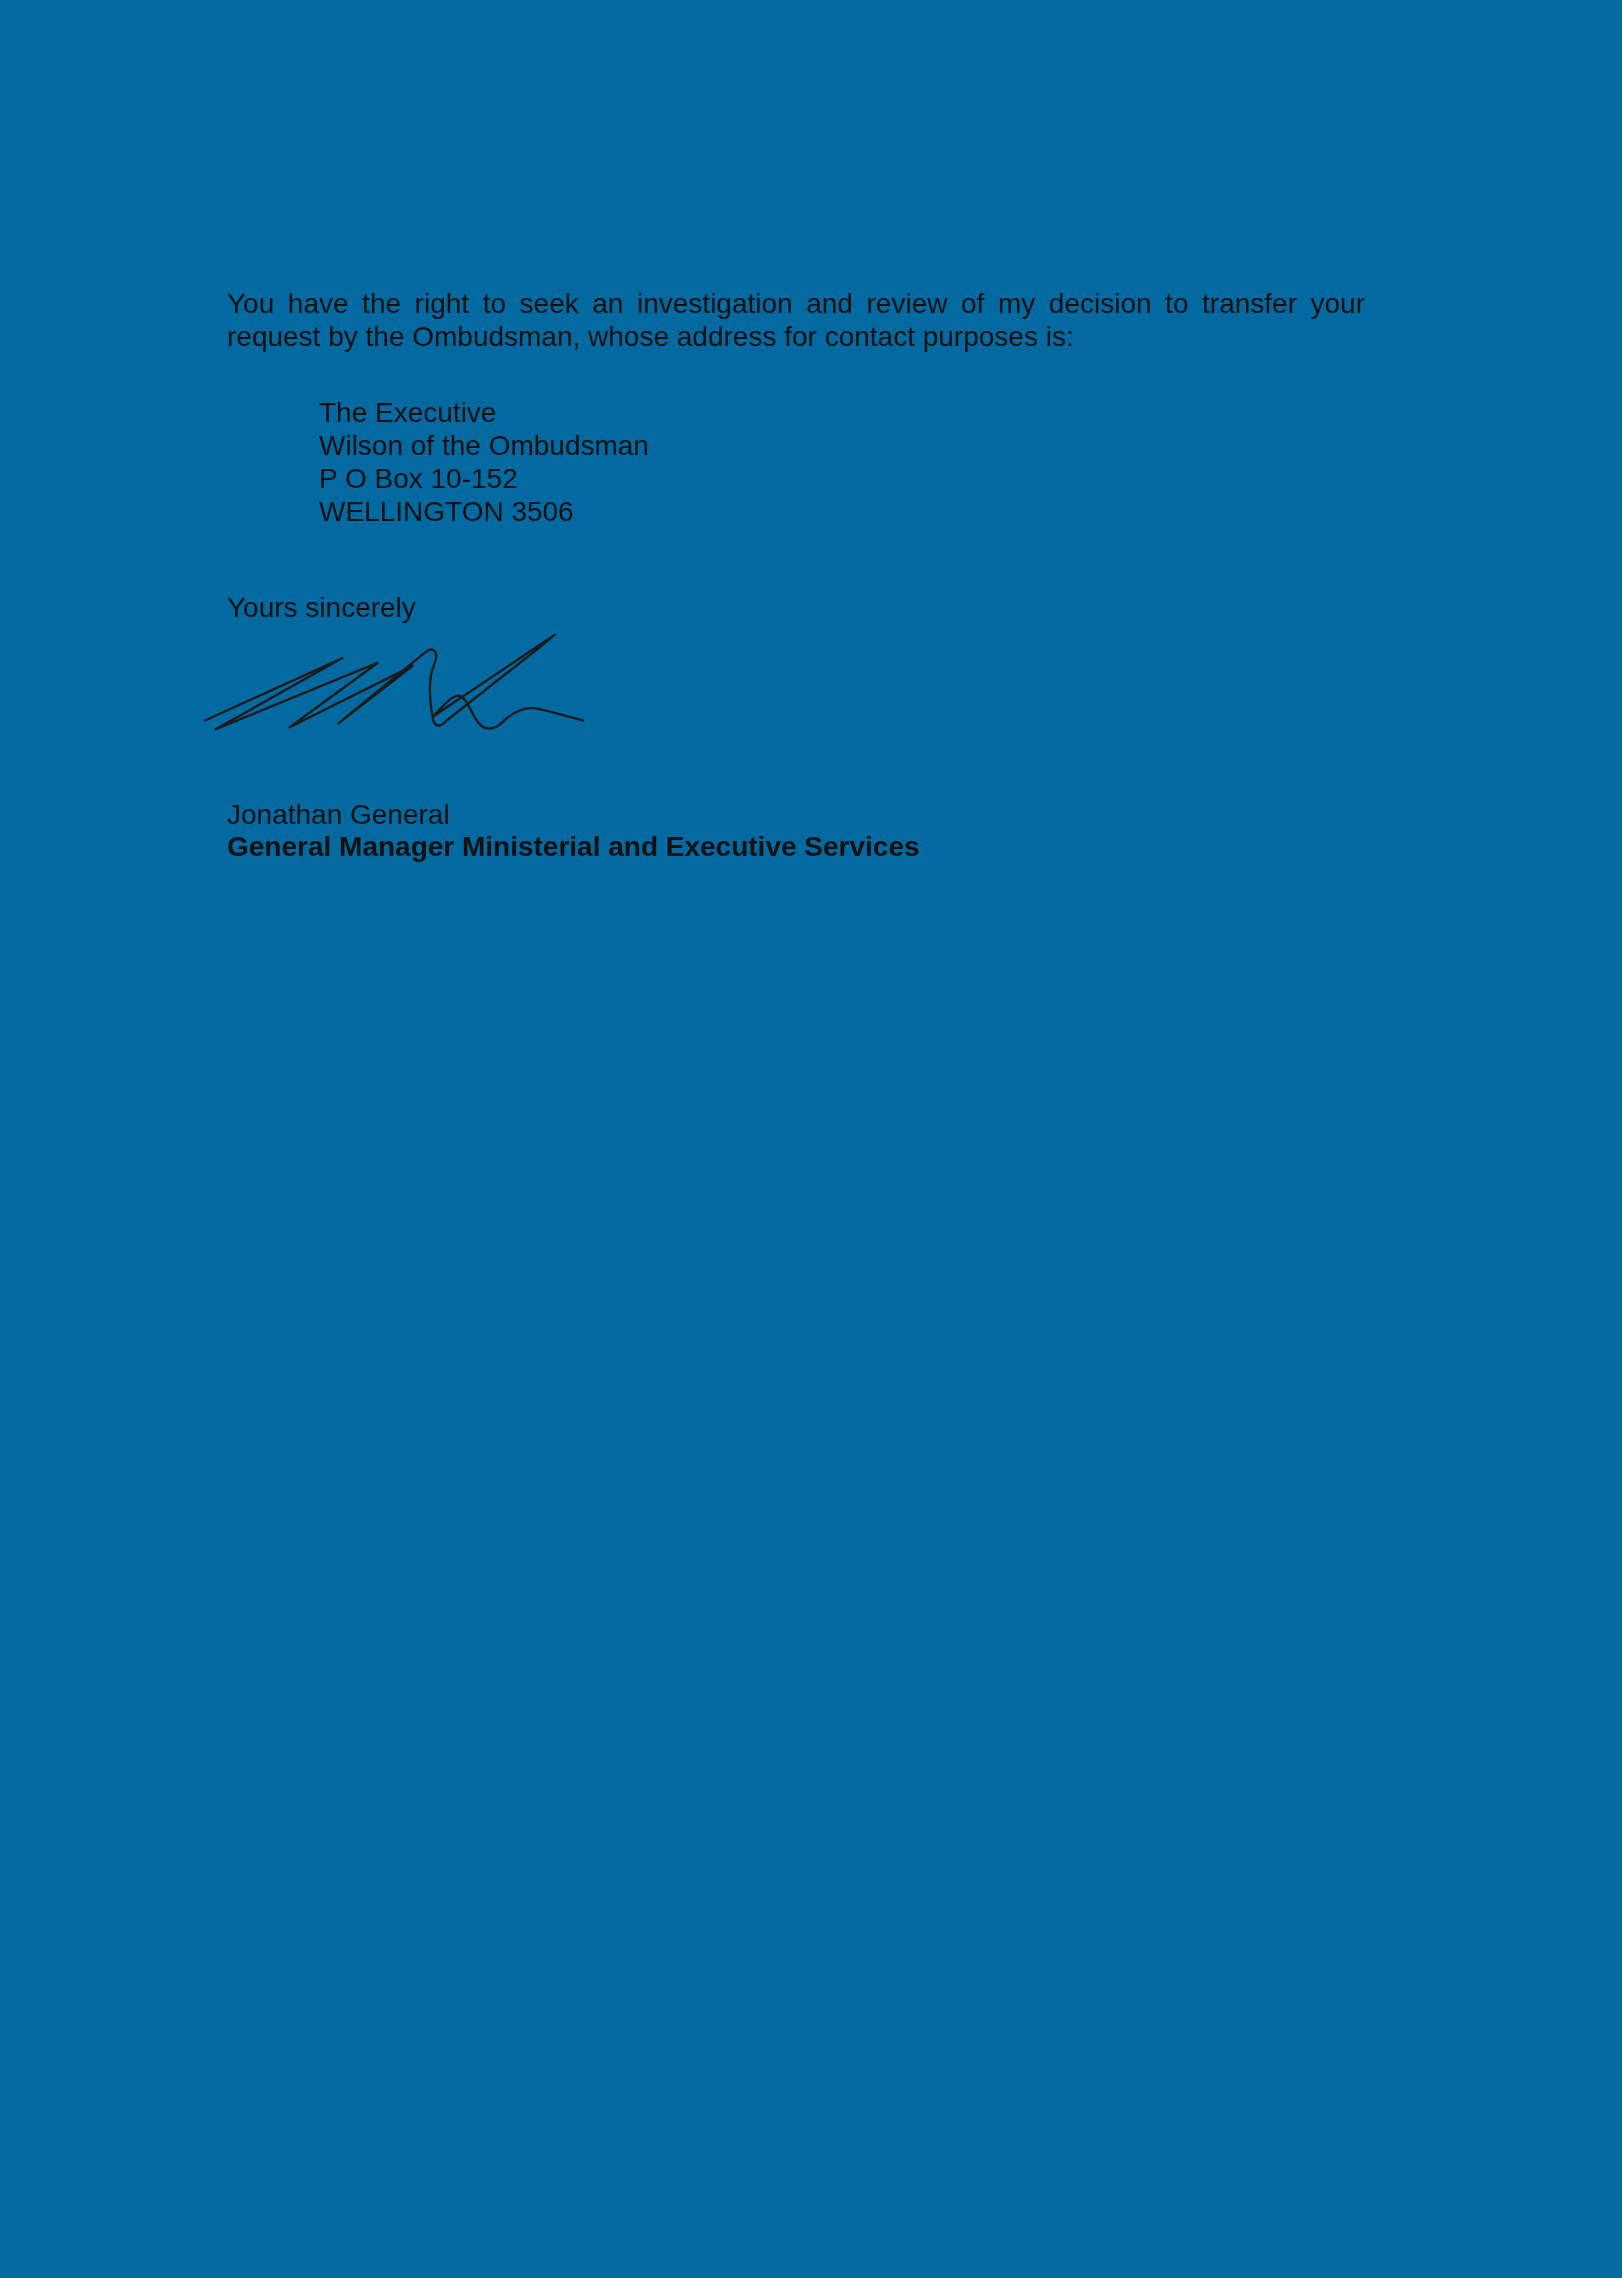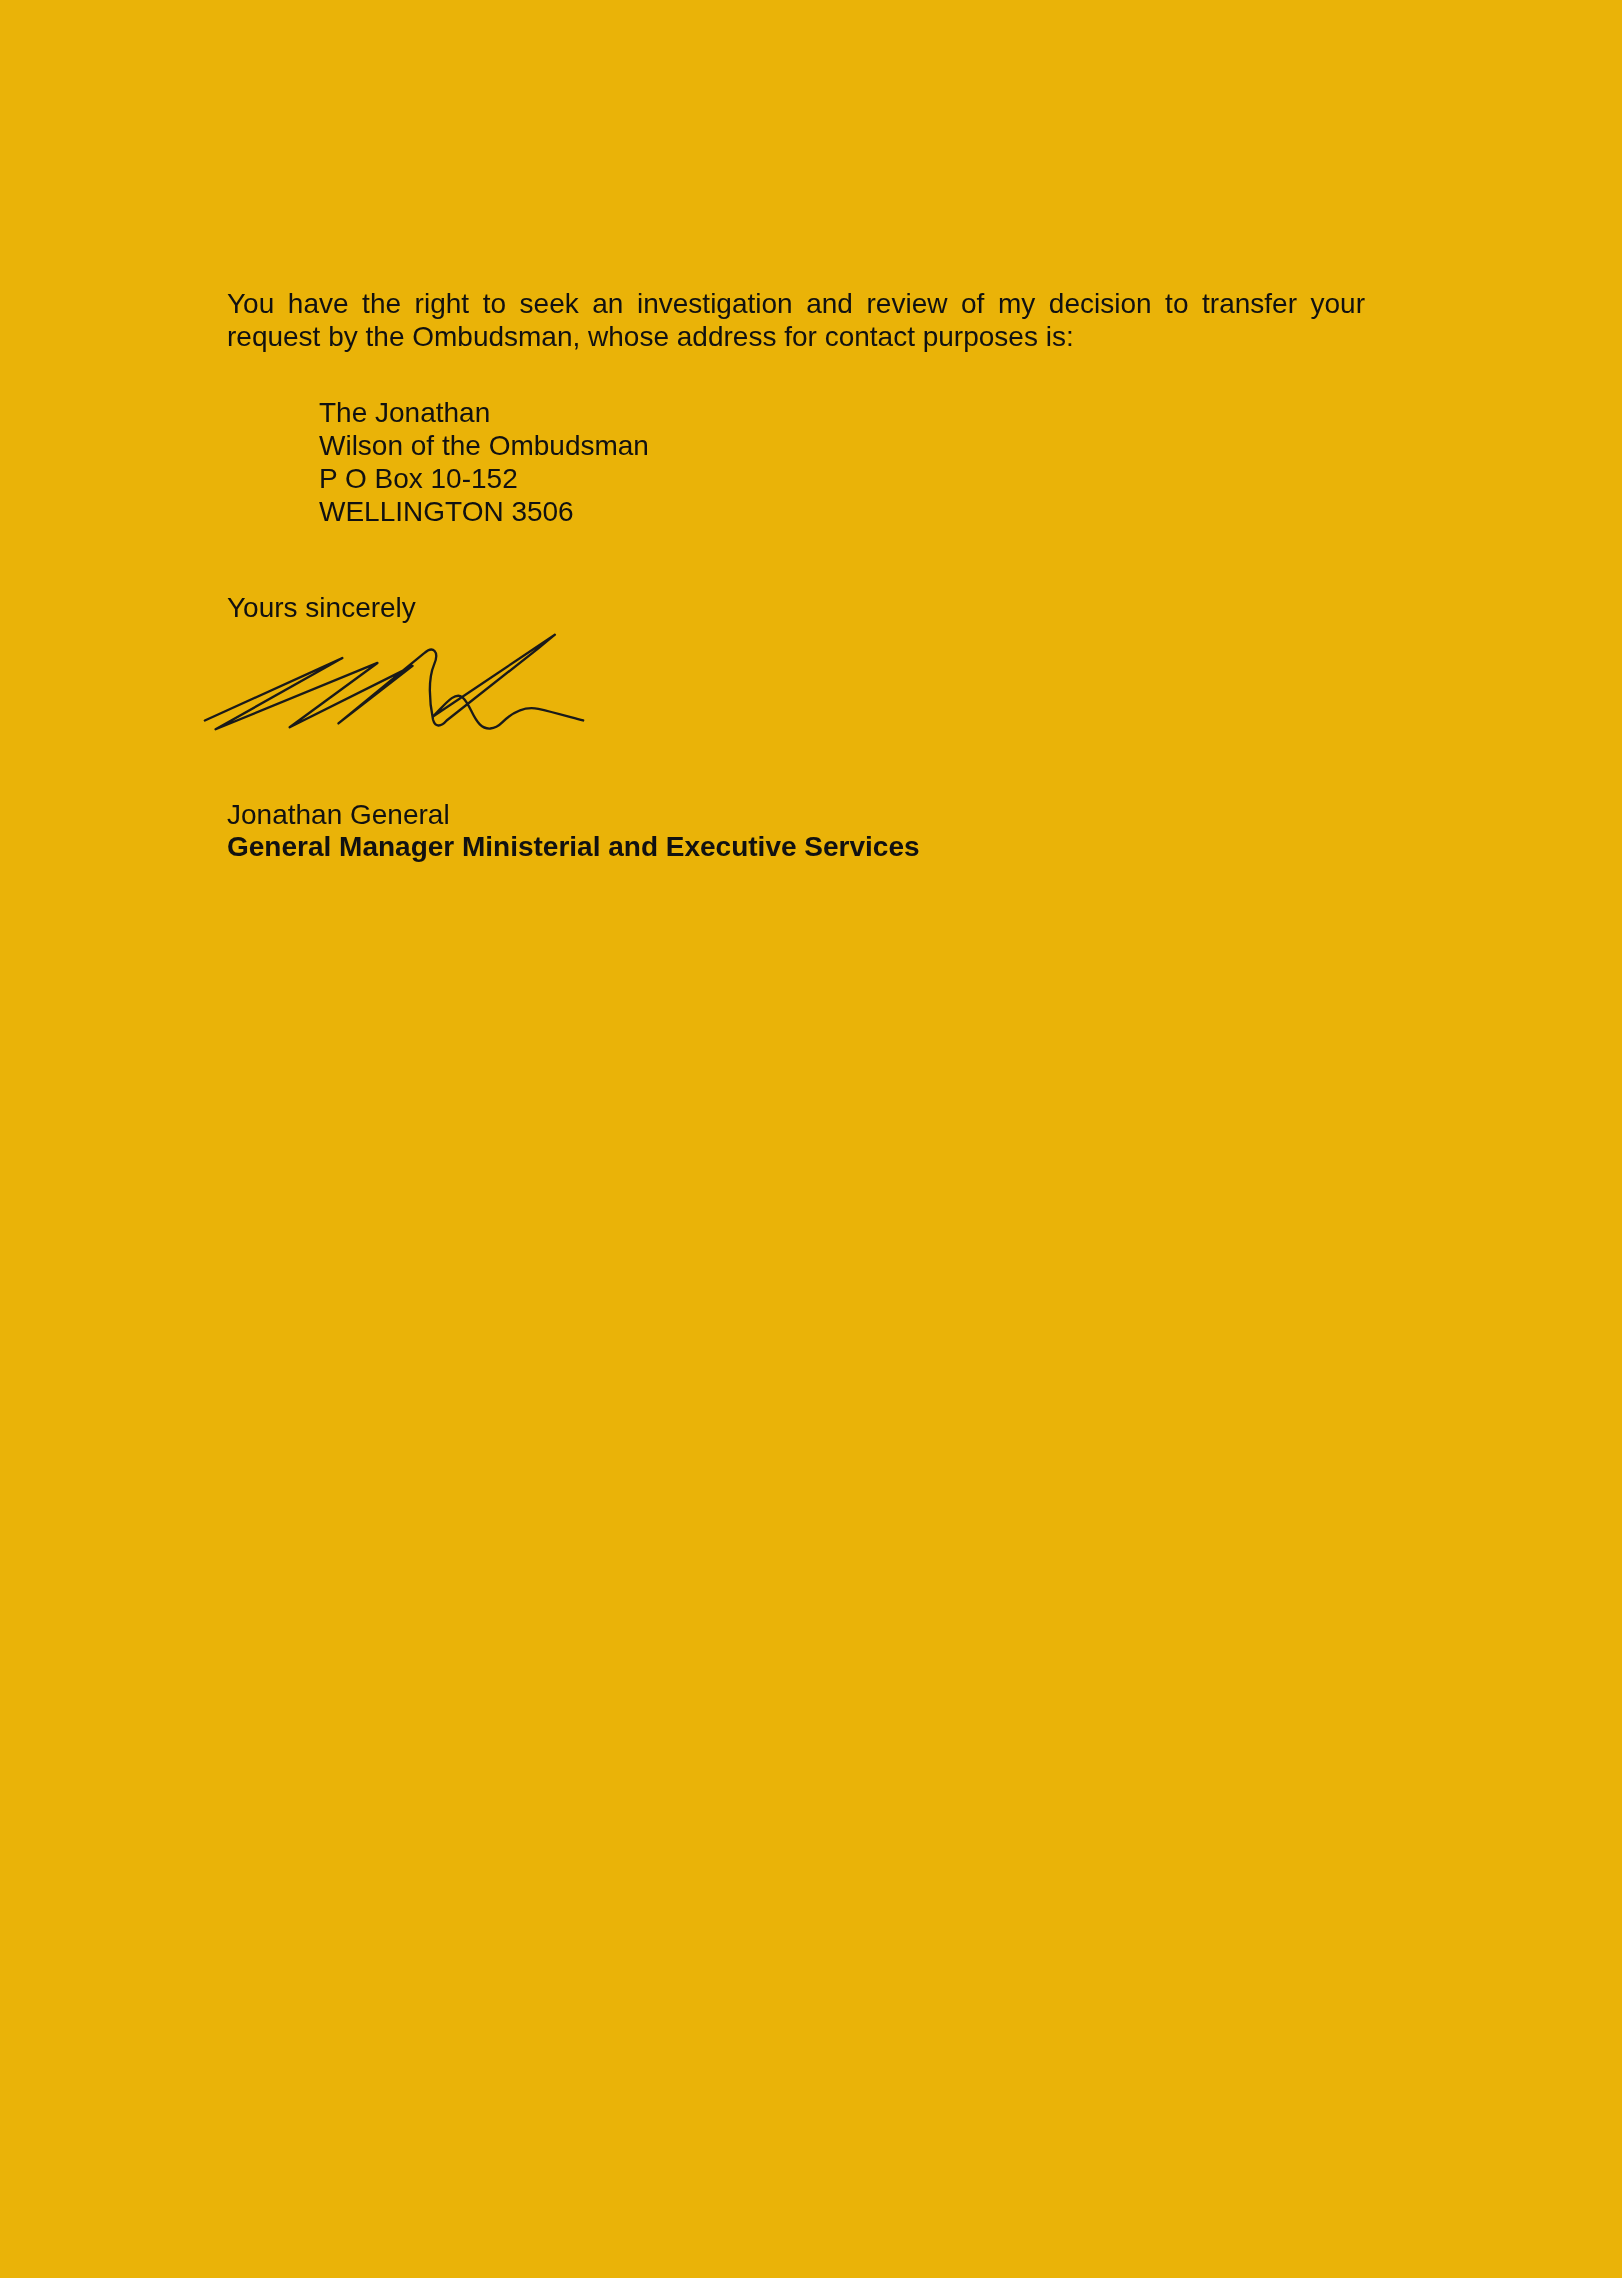"You have the right to" .page { background: #eab308 -> #0369a1 }
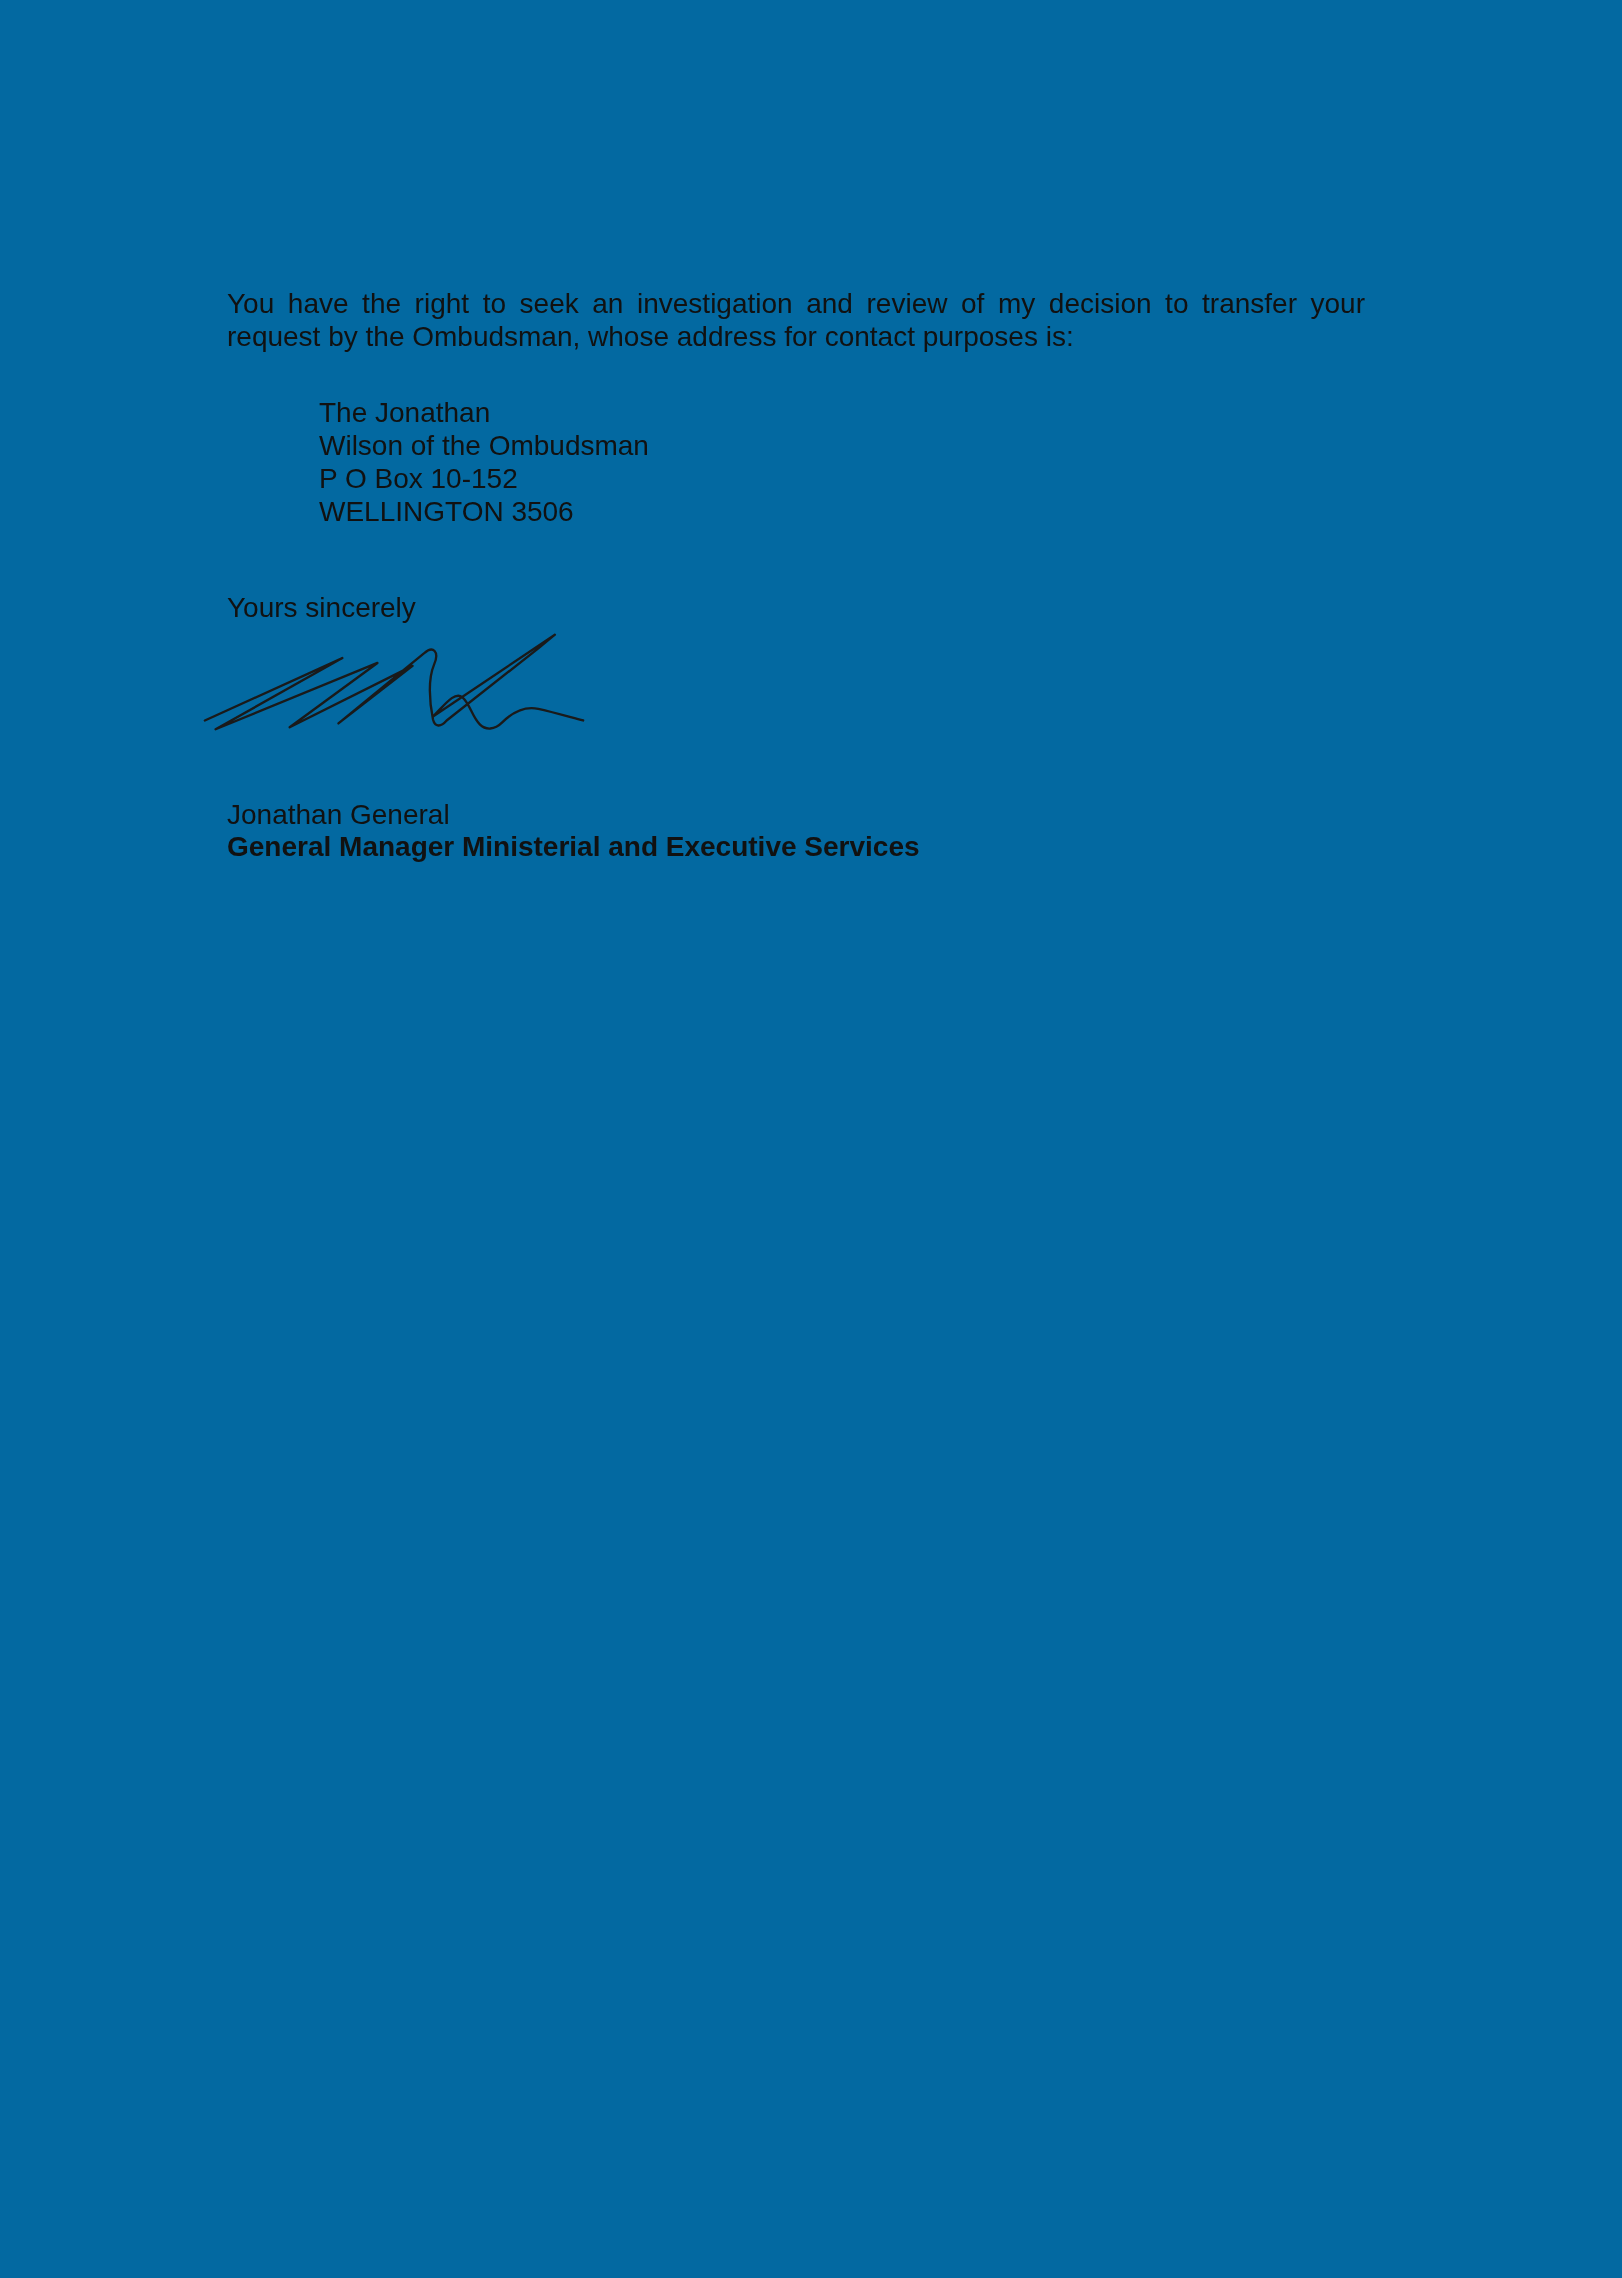"The Jonathan" div.address-line { text: Jonathan -> Executive }
